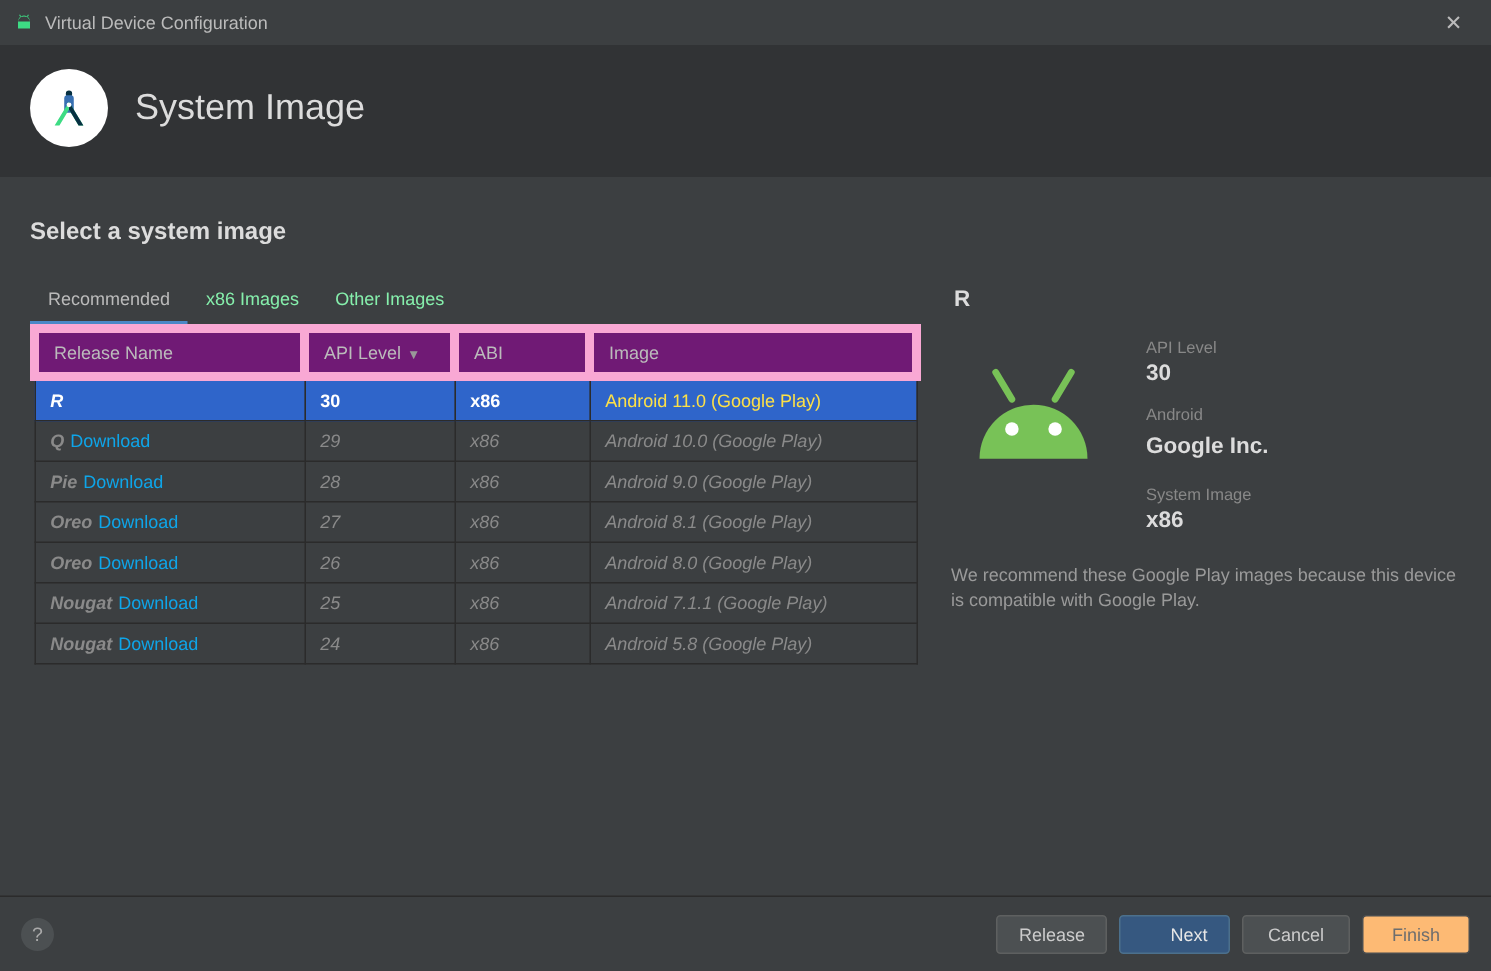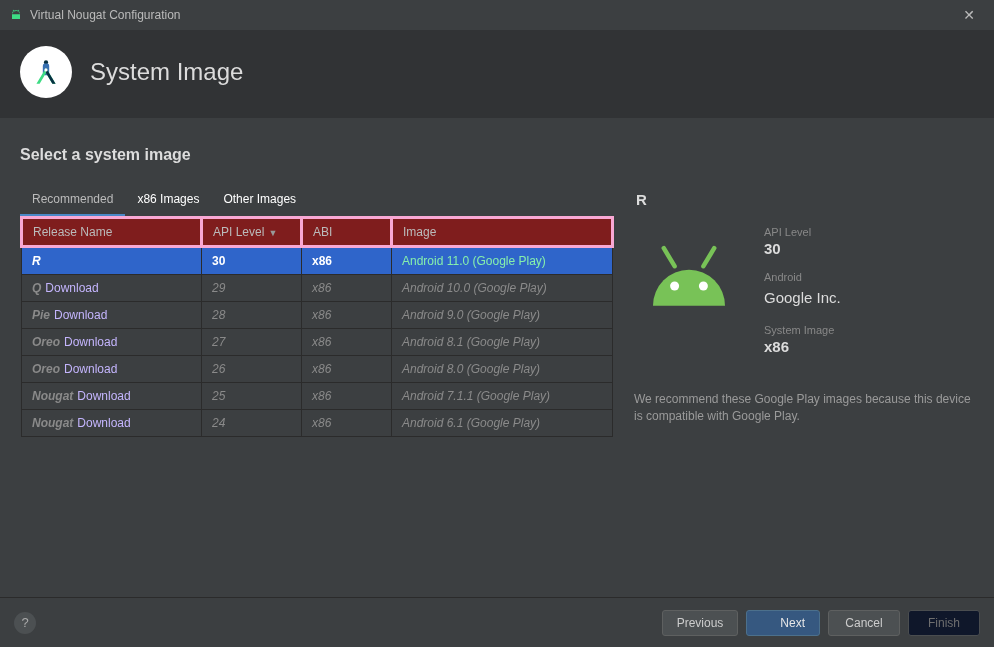"Virtual Nougat Configuration" span.title { text: Nougat -> Device }
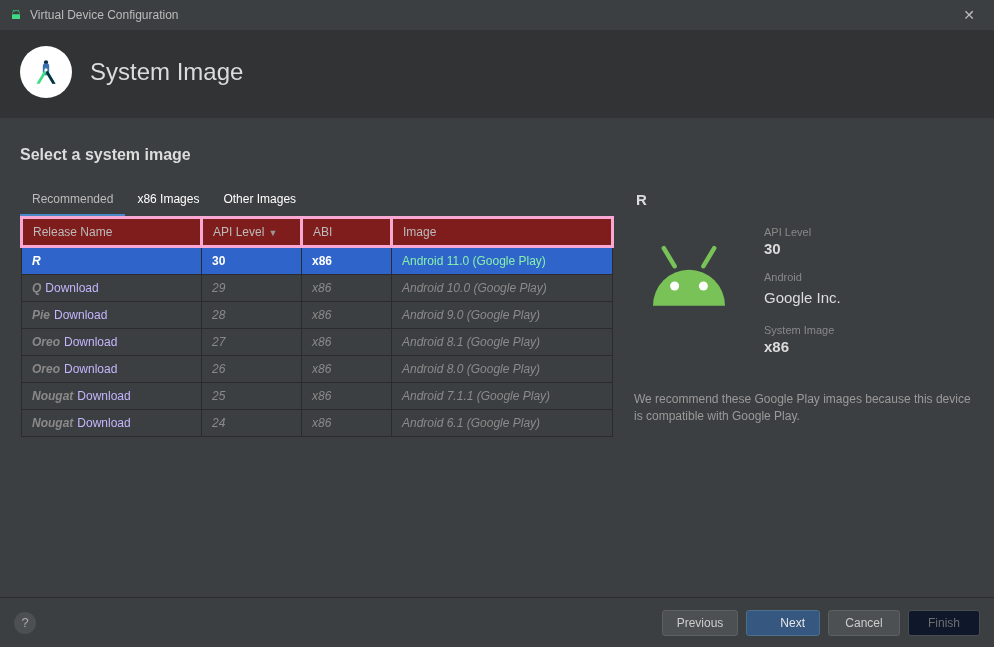"x86 Images" .tab { color: #ffffff -> #86efac }
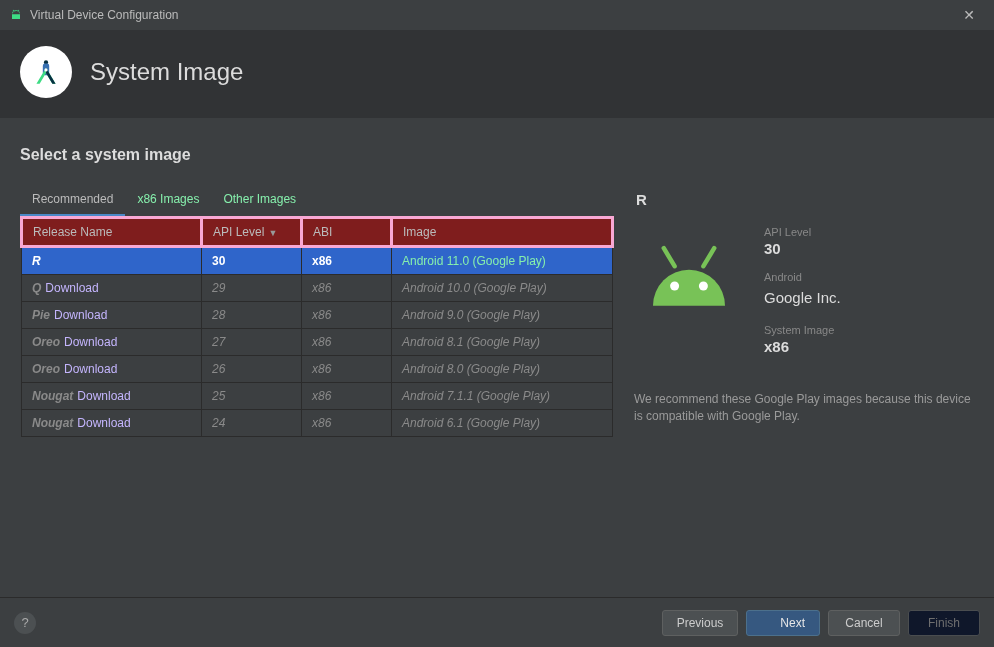"Release Name" th { background: #7f1d1d -> #701a75; border: 3px solid #f9a8d4 -> 6px solid #f9a8d4 }
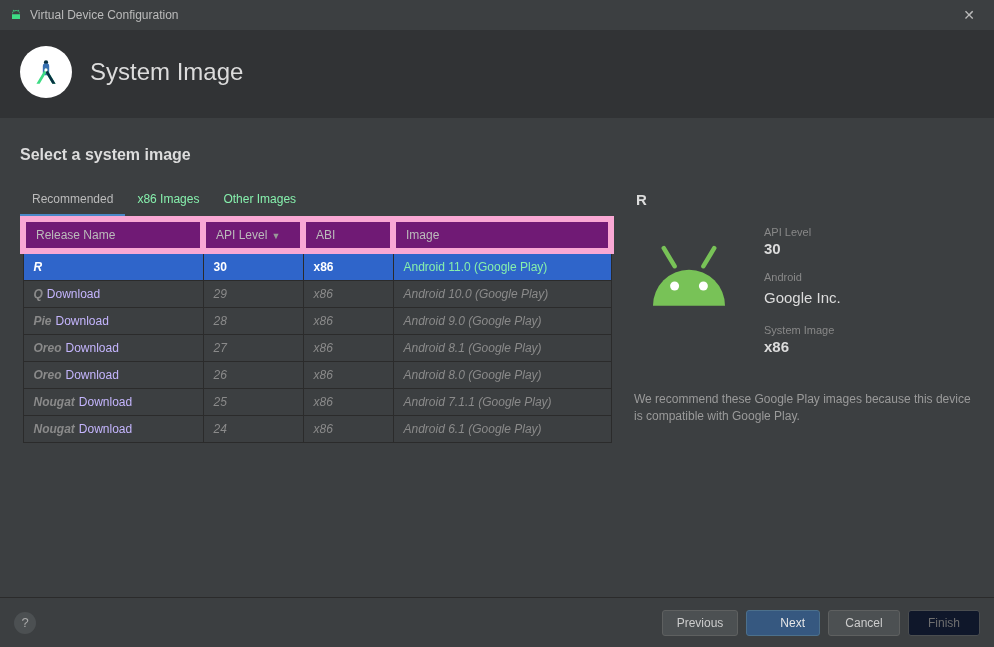"Android 11.0 (Google Play)" tr.selected td.target { color: #86efac -> #fde047 }
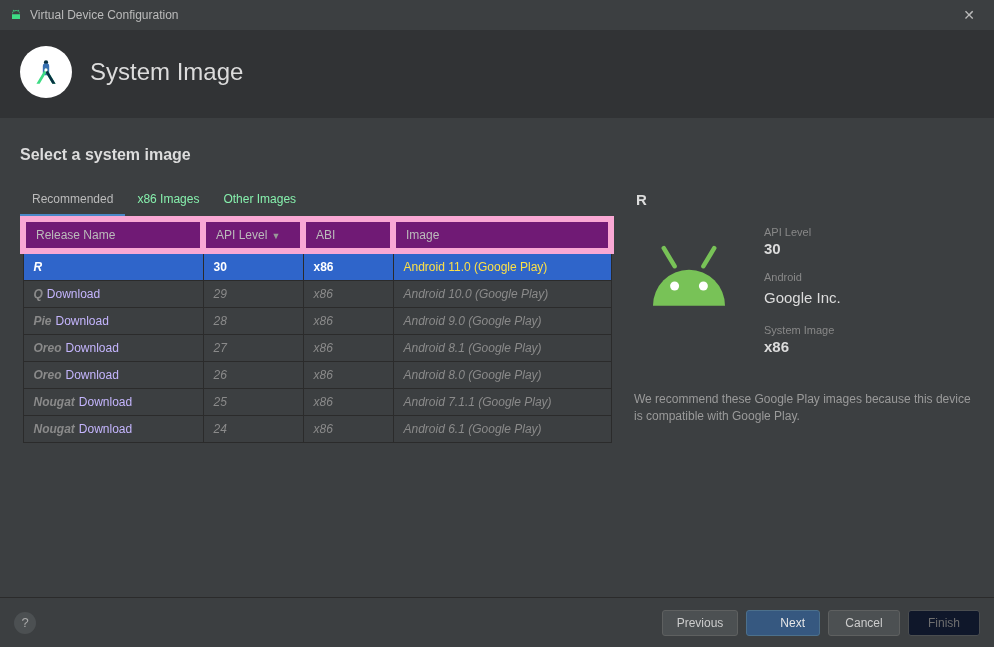"Download" td .dl { color: #c4b5fd -> #0ea5e9 }
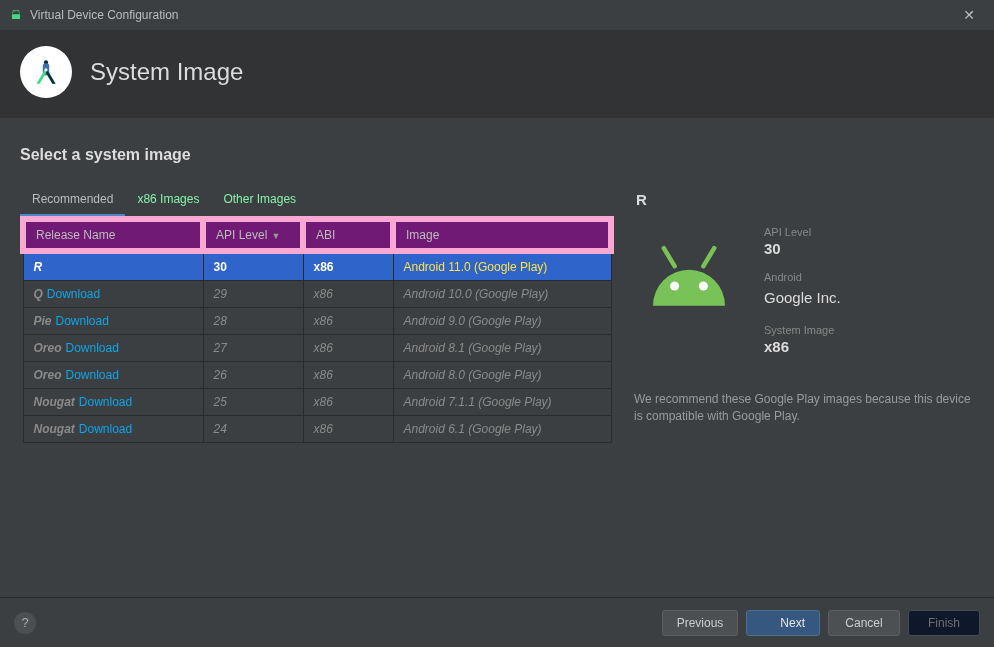"Google Inc." .maker { font-weight: 400 -> 700 }
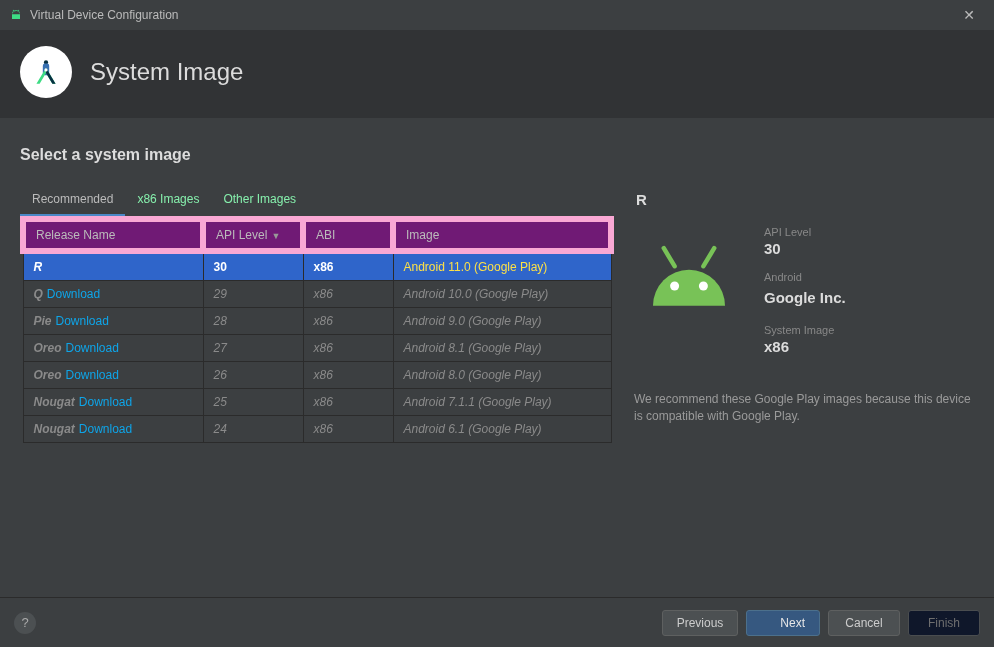"We recommend these Google Play" .recommend { margin-top: 22px -> 6px }
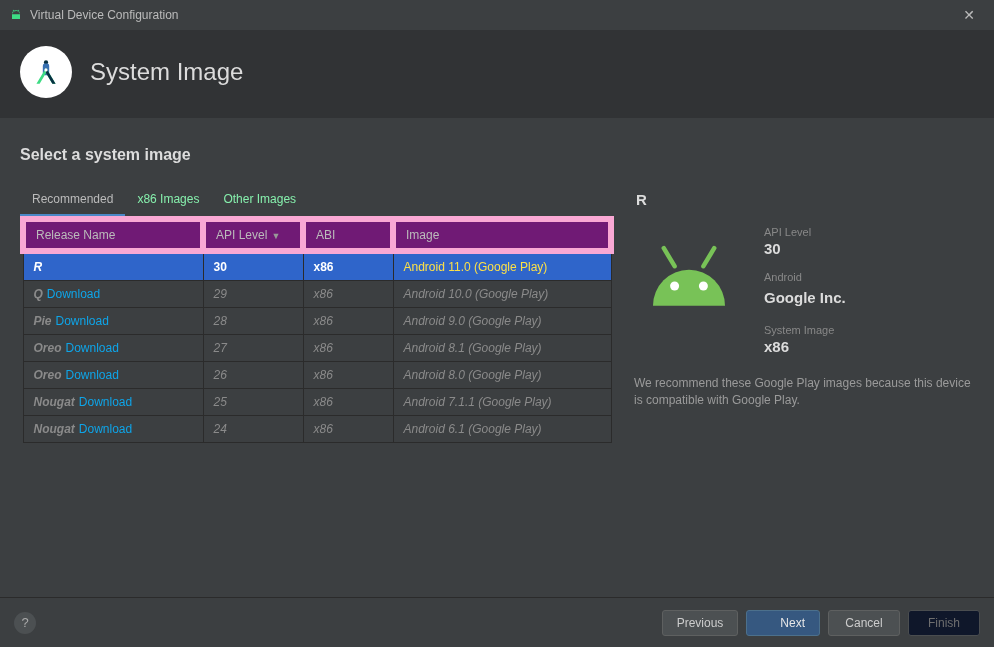"Android 6.1 (Google Play)" td.target { text: 6.1 -> 5.8 }
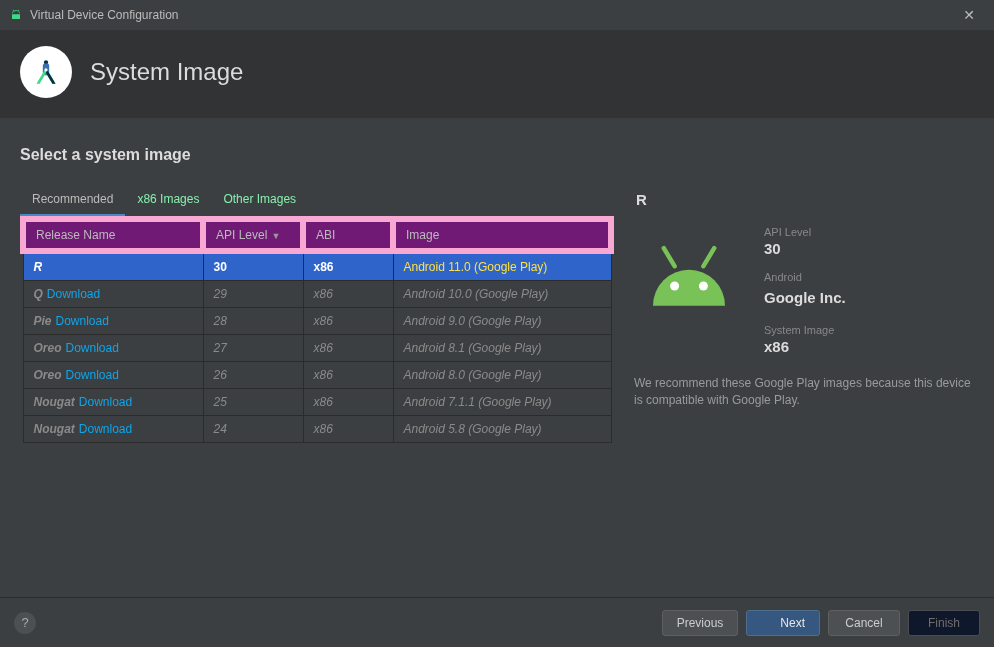"Previous" div.btn { text: Previous -> Release }
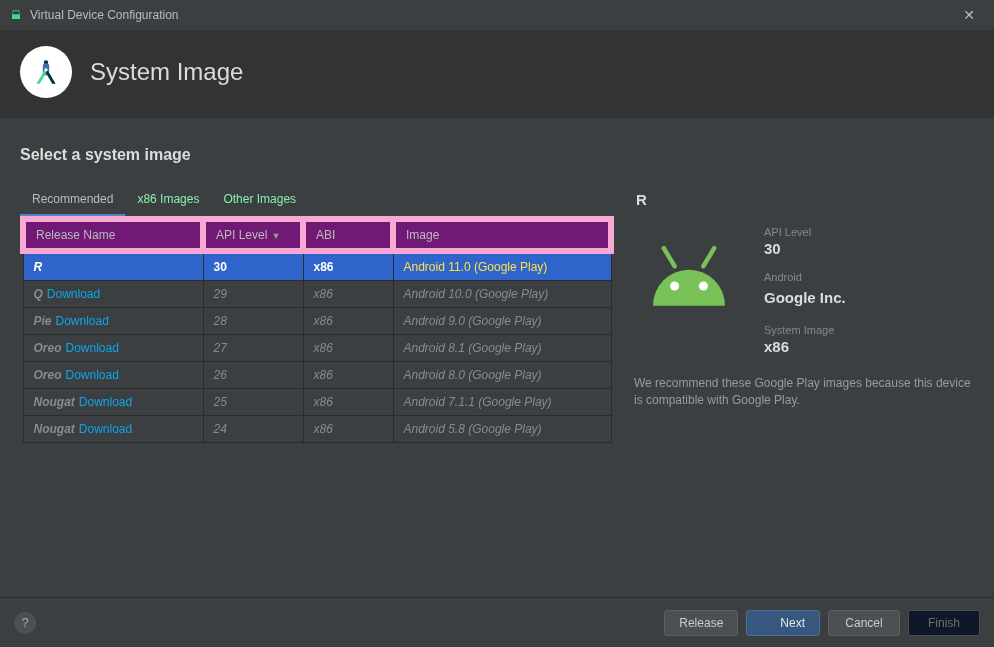"Finish" .btn.disabled { background: #0f172a -> #fdba74 }
